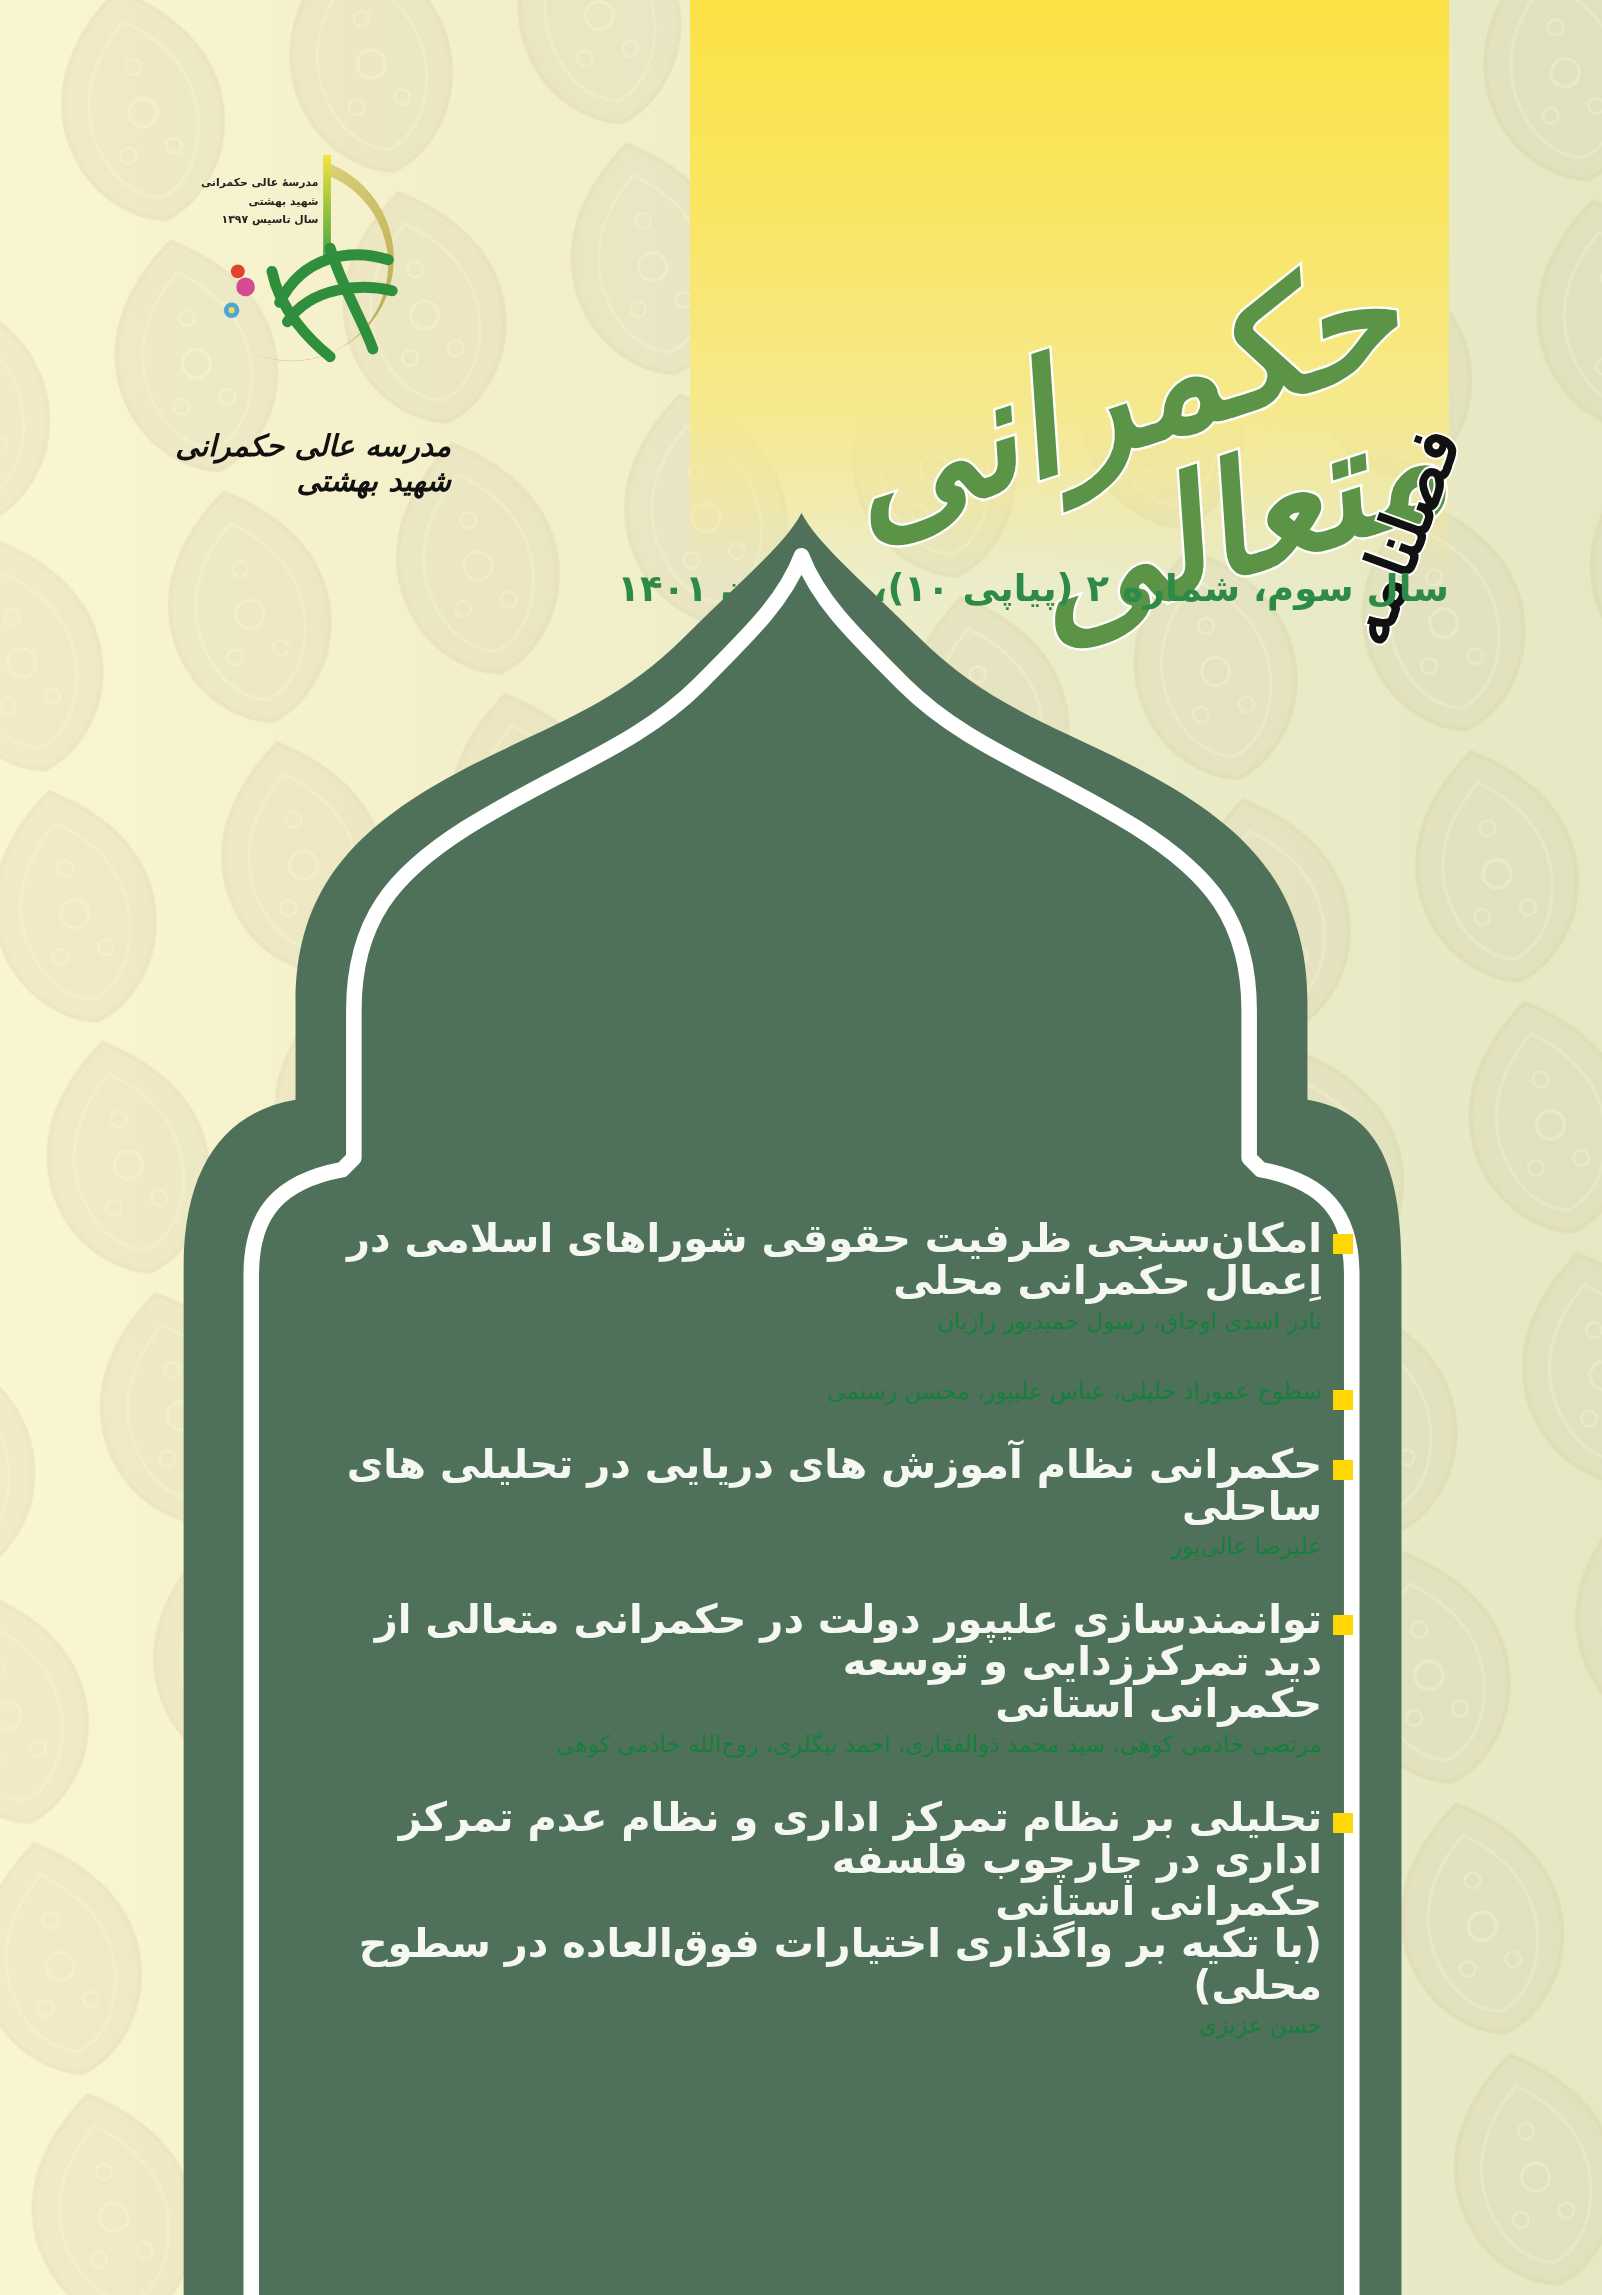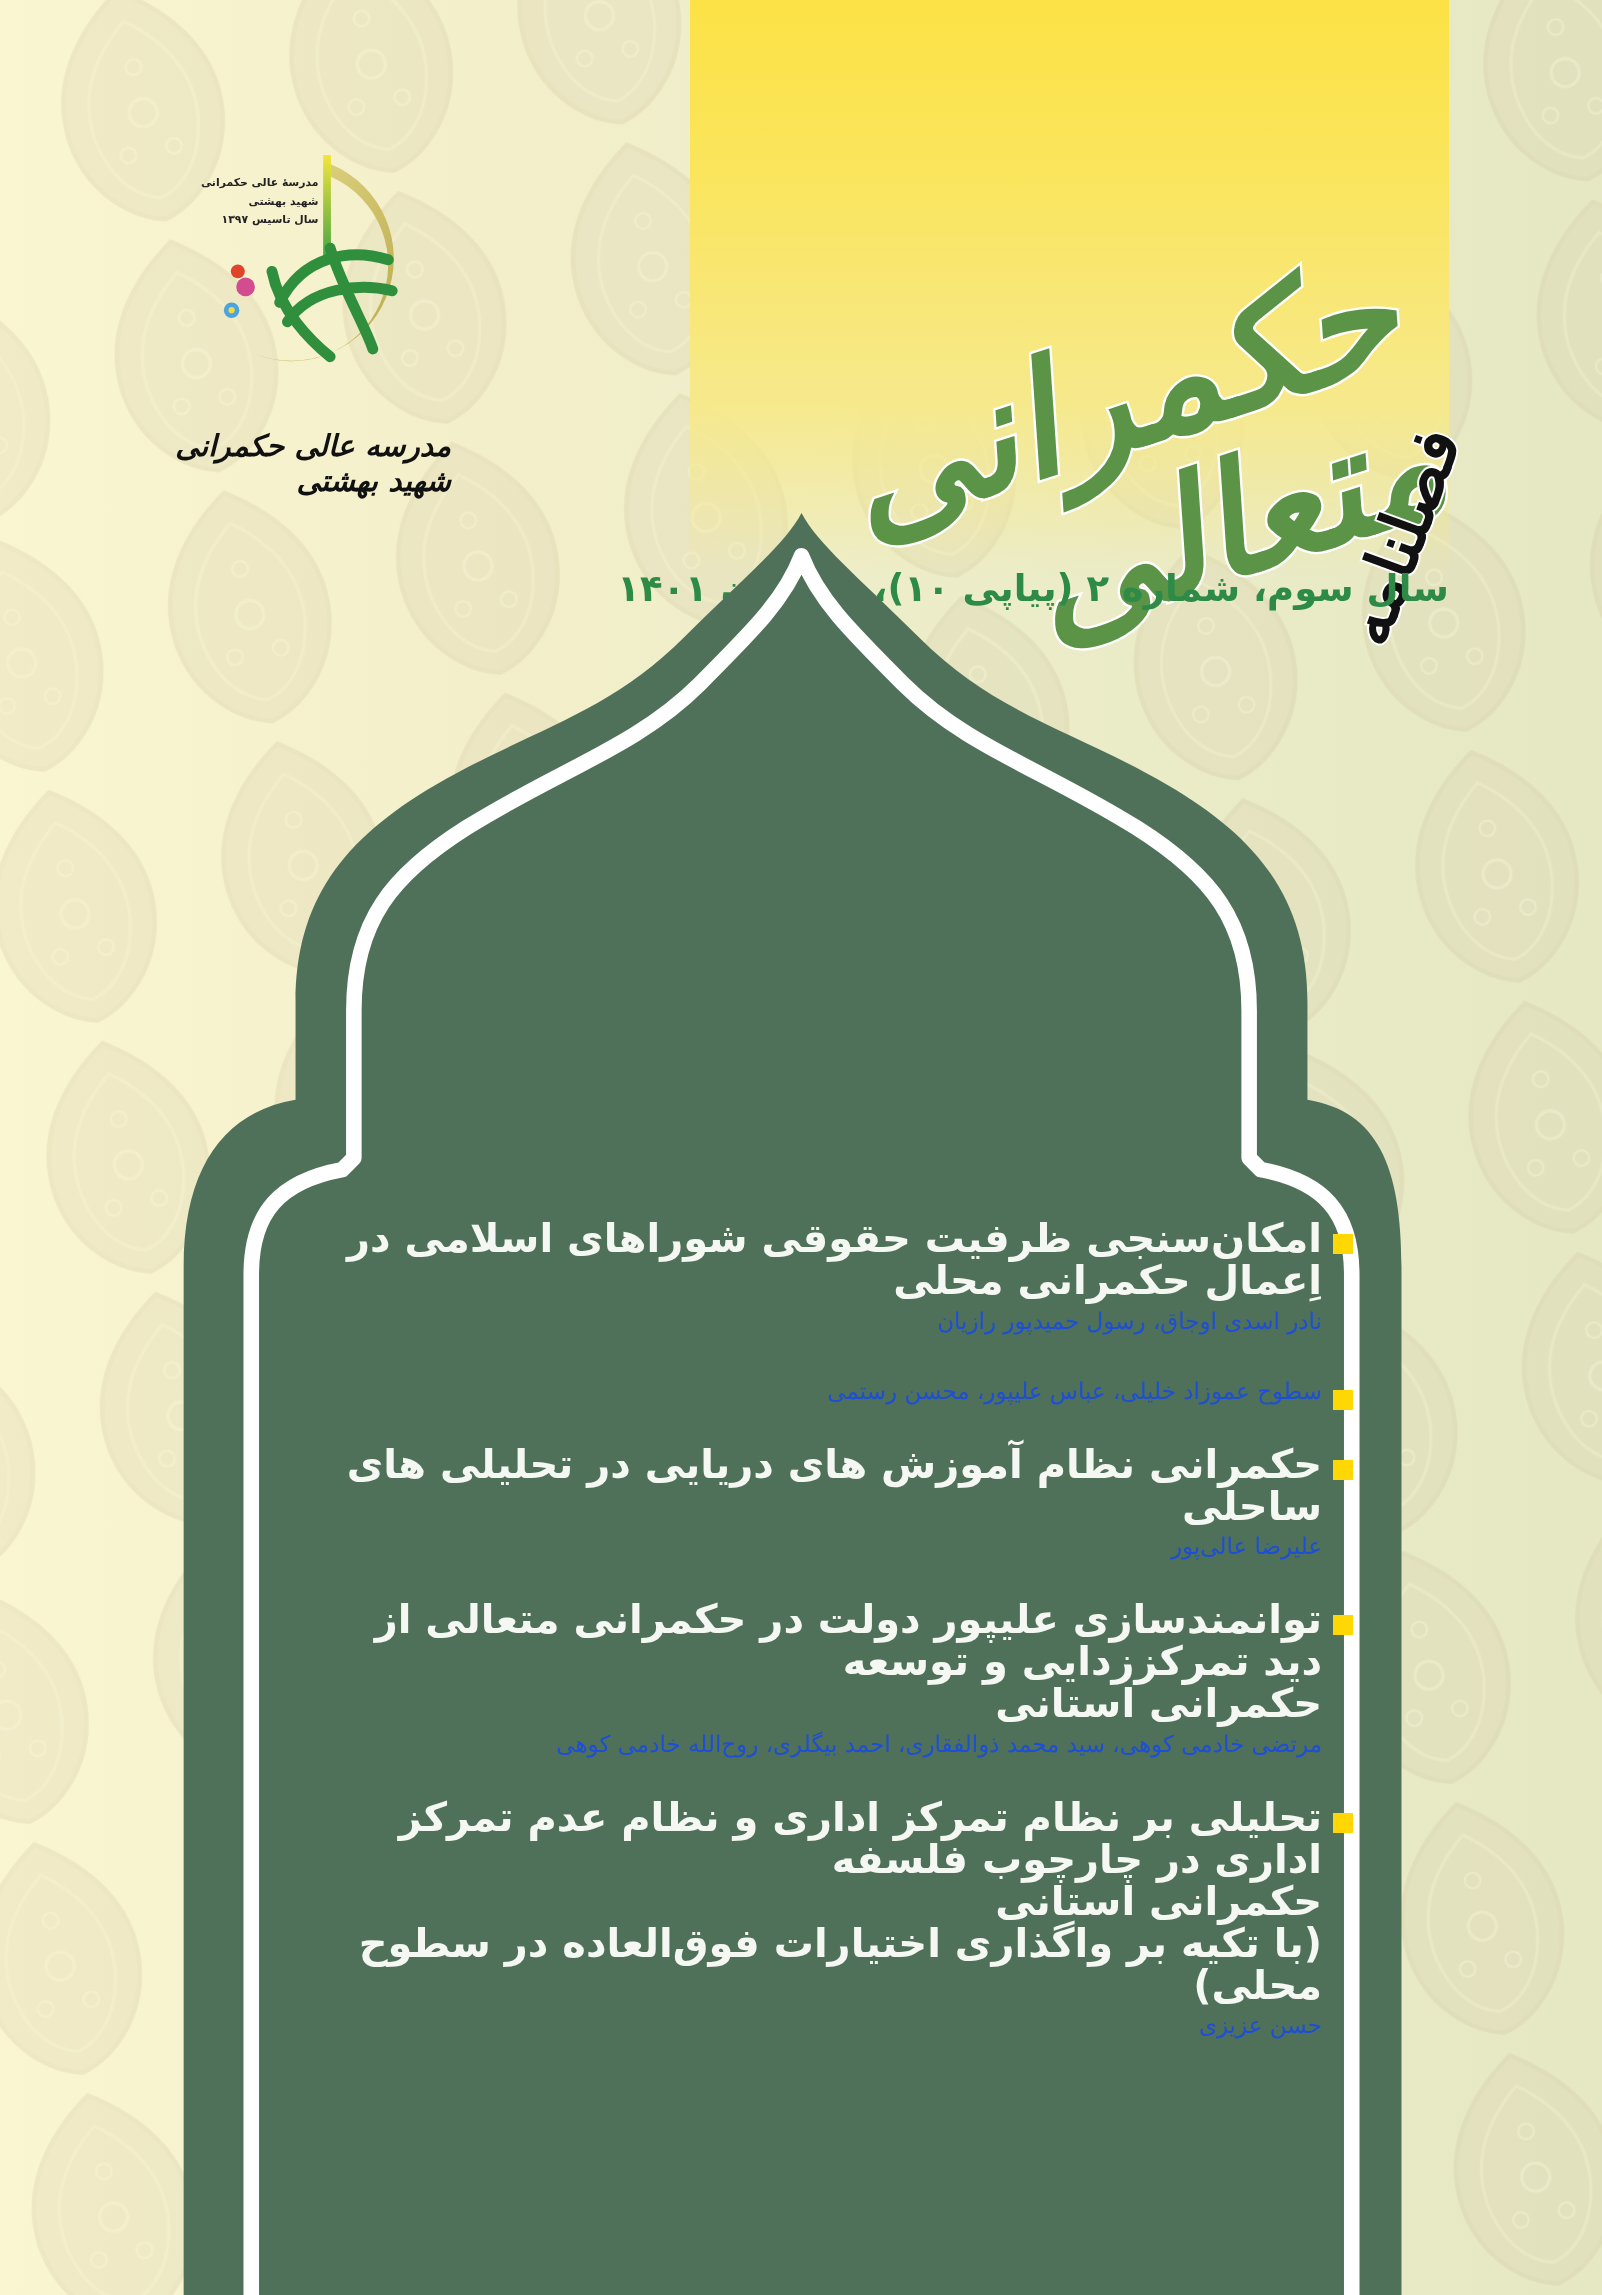"نادر اسدی اوجاق، رسول حمیدپور" .article .authors { color: #1d4ed8 -> #15803d }
